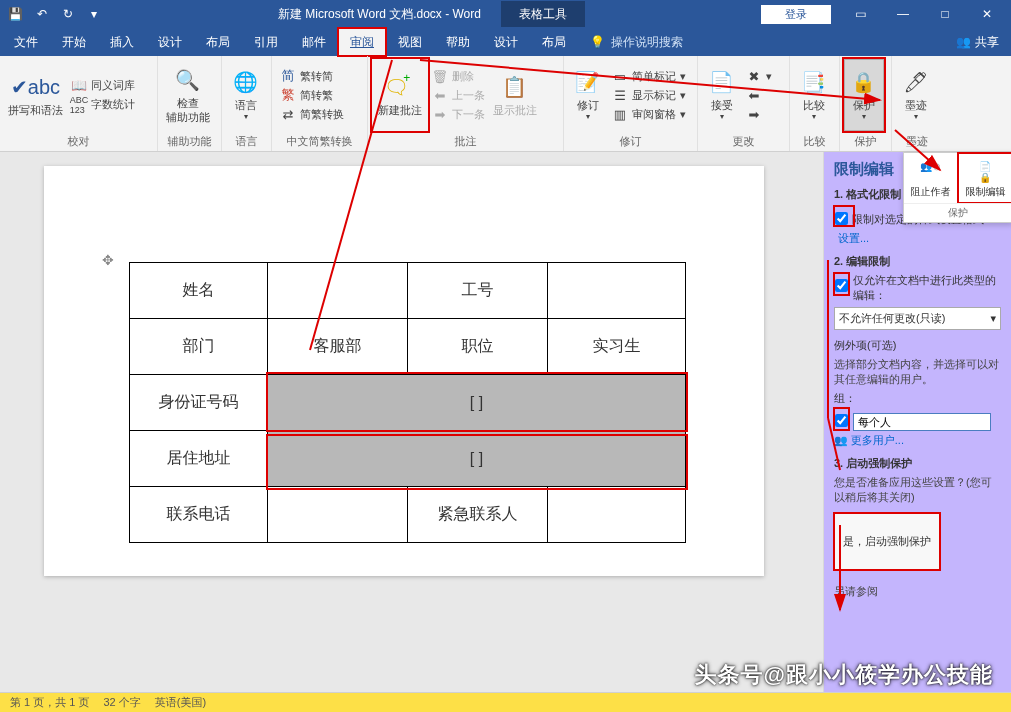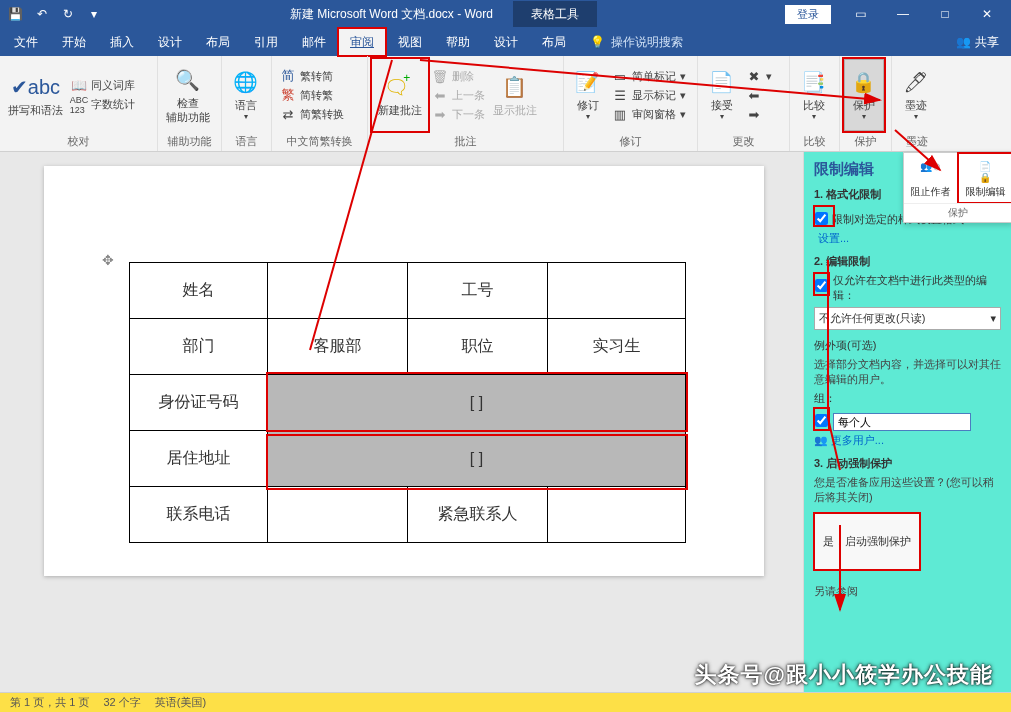"登录" .login-btn { padding: 2px 12px -> 2px 24px }
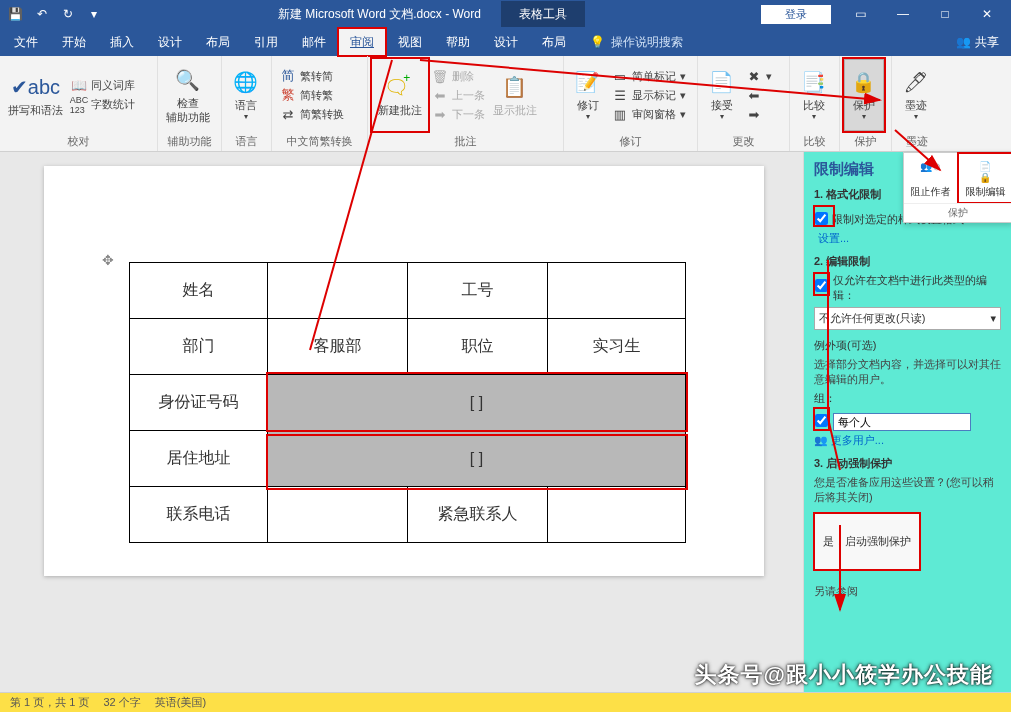"限制编辑" .sidepane { background: #5eead4 -> #c4b5fd; width: 208px -> 188px }
